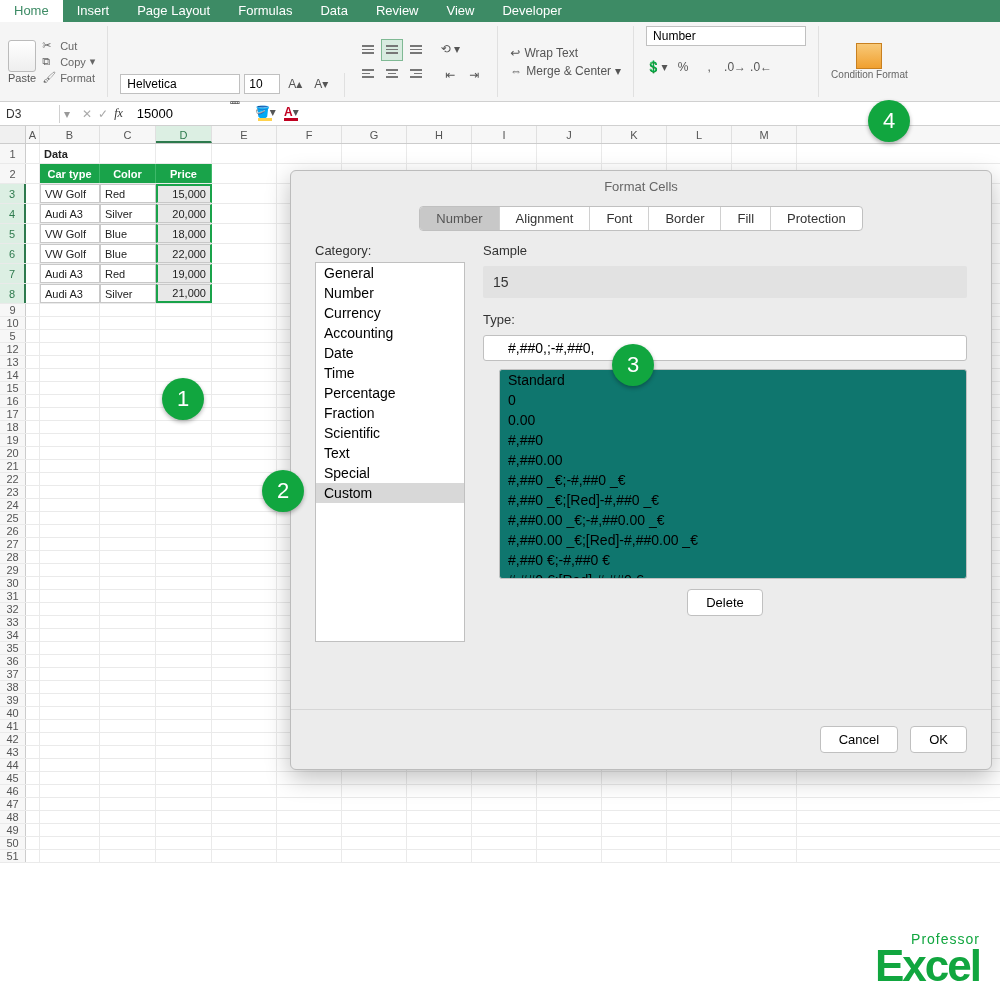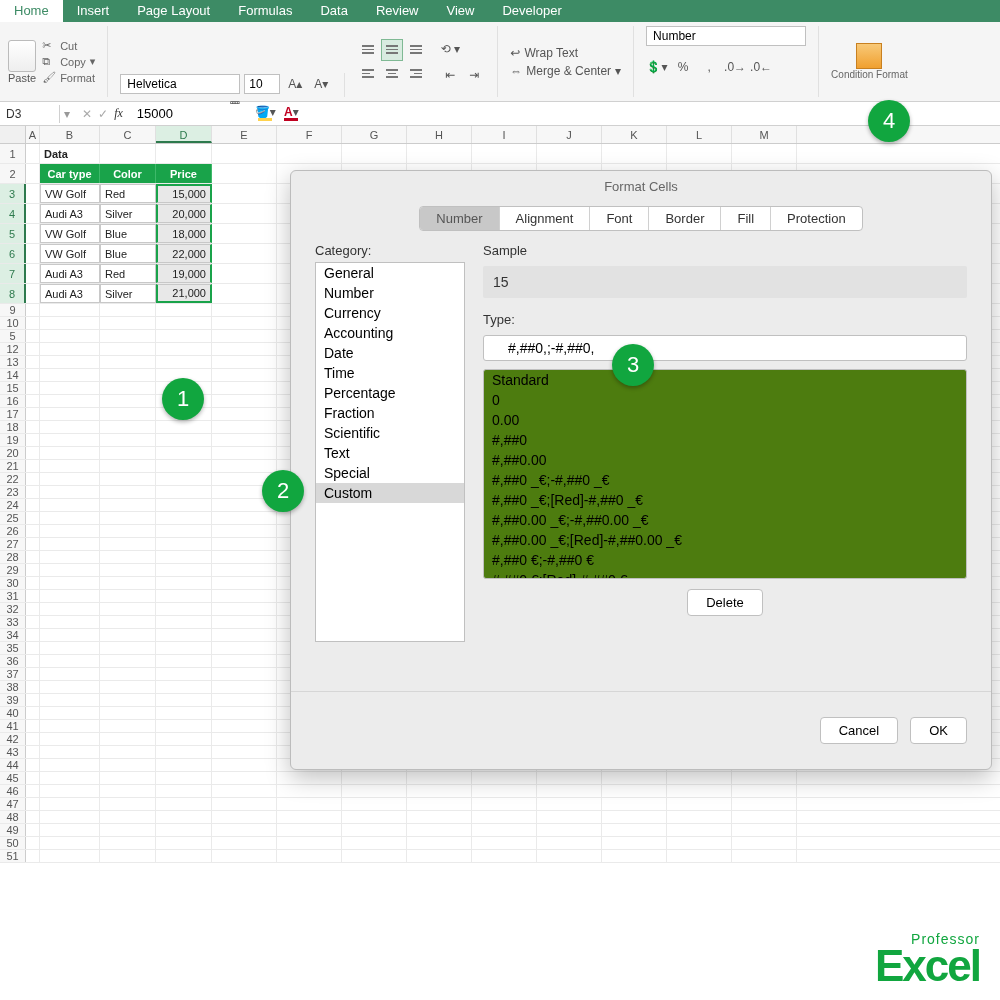"Standard" .type-list { background: #4d7c0f -> #0f766e; margin-left: none -> 16px }
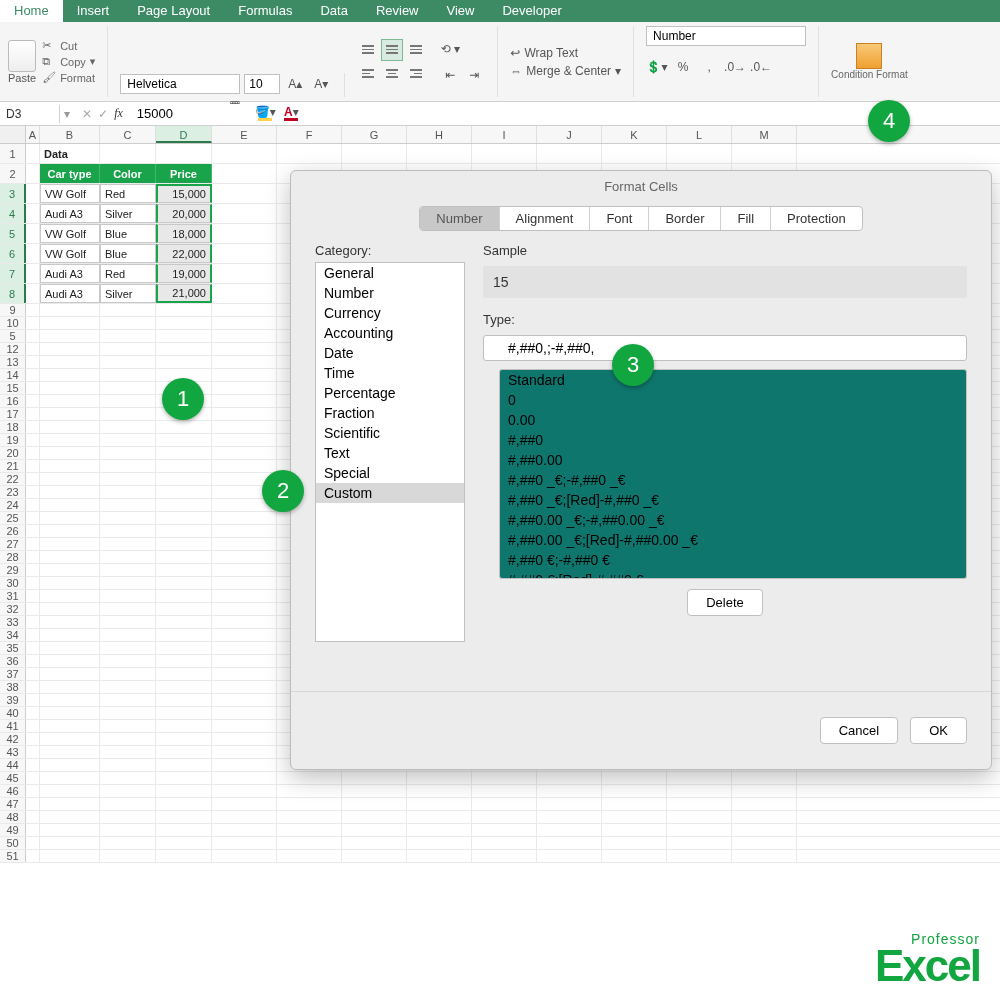"Cancel" .dlg-footer { padding: 25px 24px -> 16px 24px }
